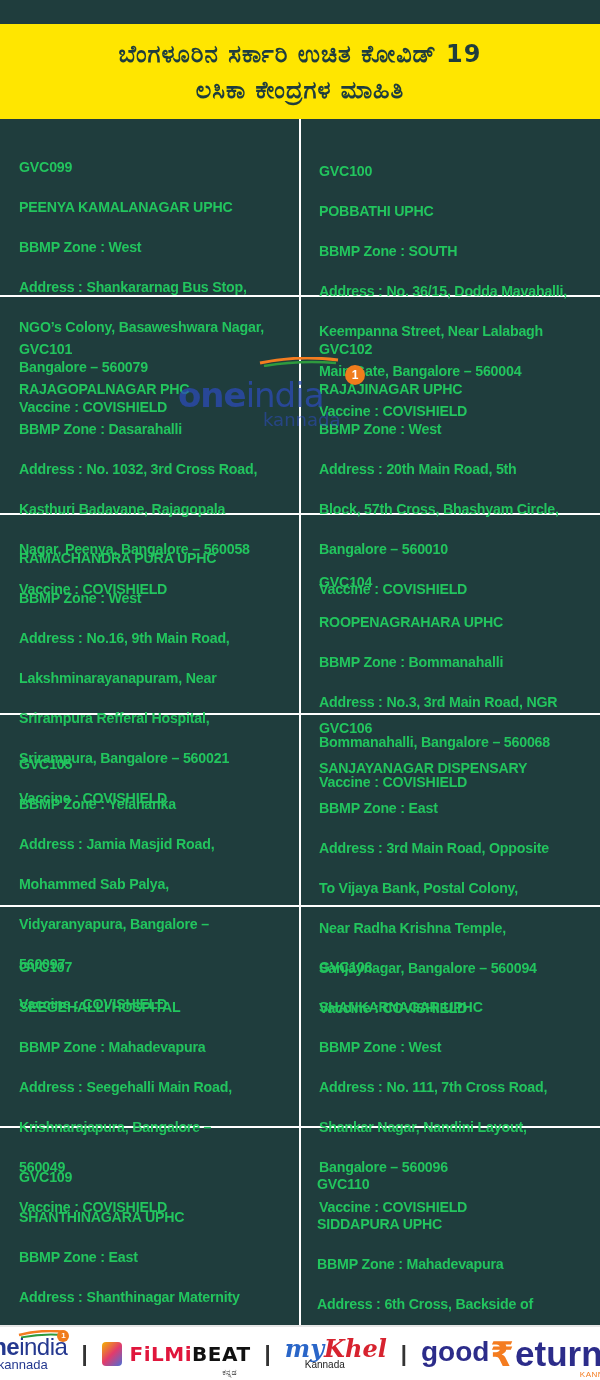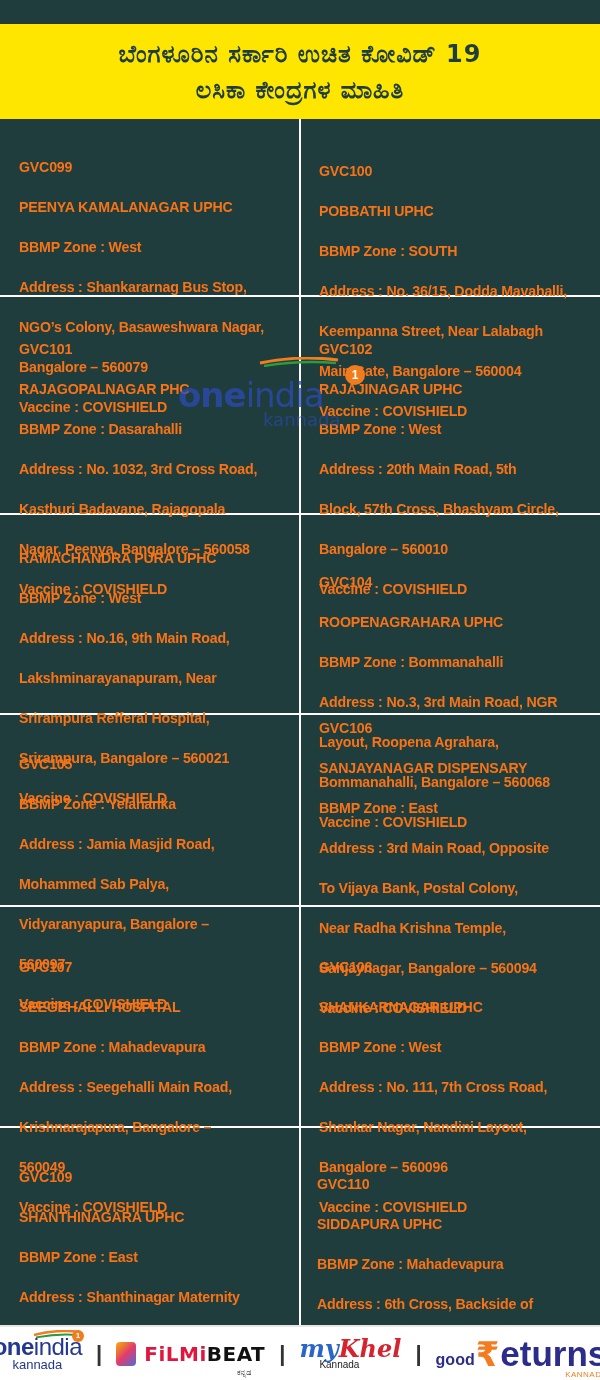"GVC099" .cell { color: #f97316 -> #22c55e }
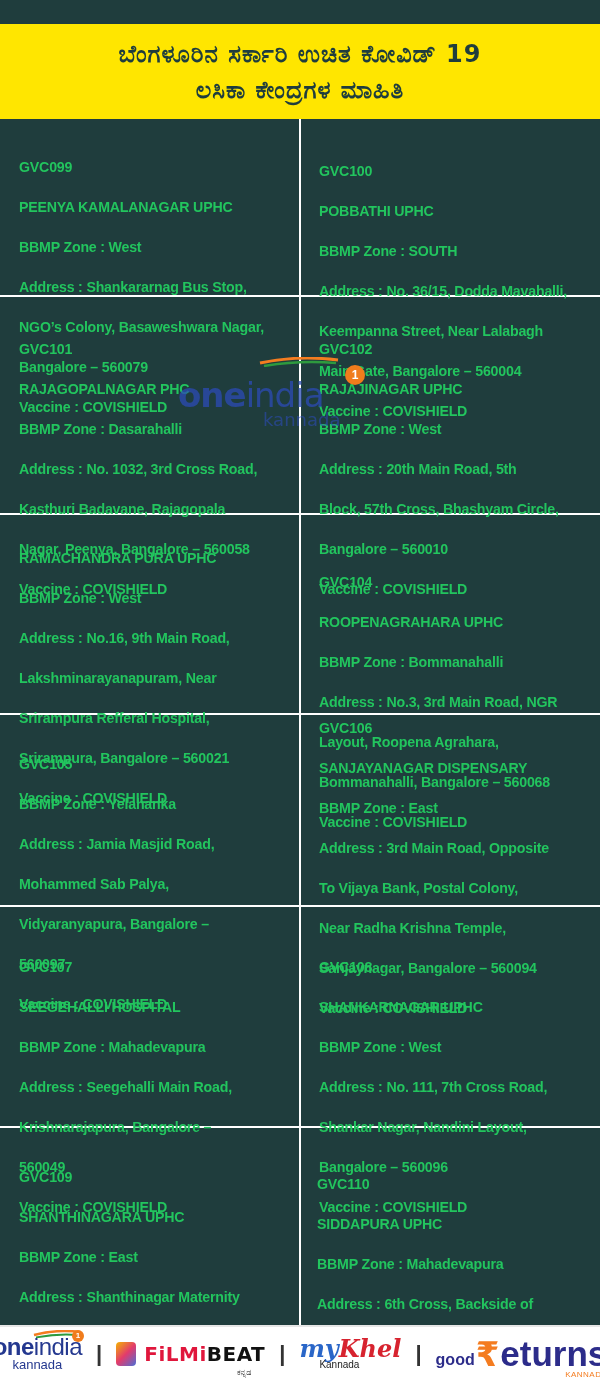"Layout, Roopena Agrahara," span.line { html: <span>Layout, Roopena Agrahara,</span> -> none }
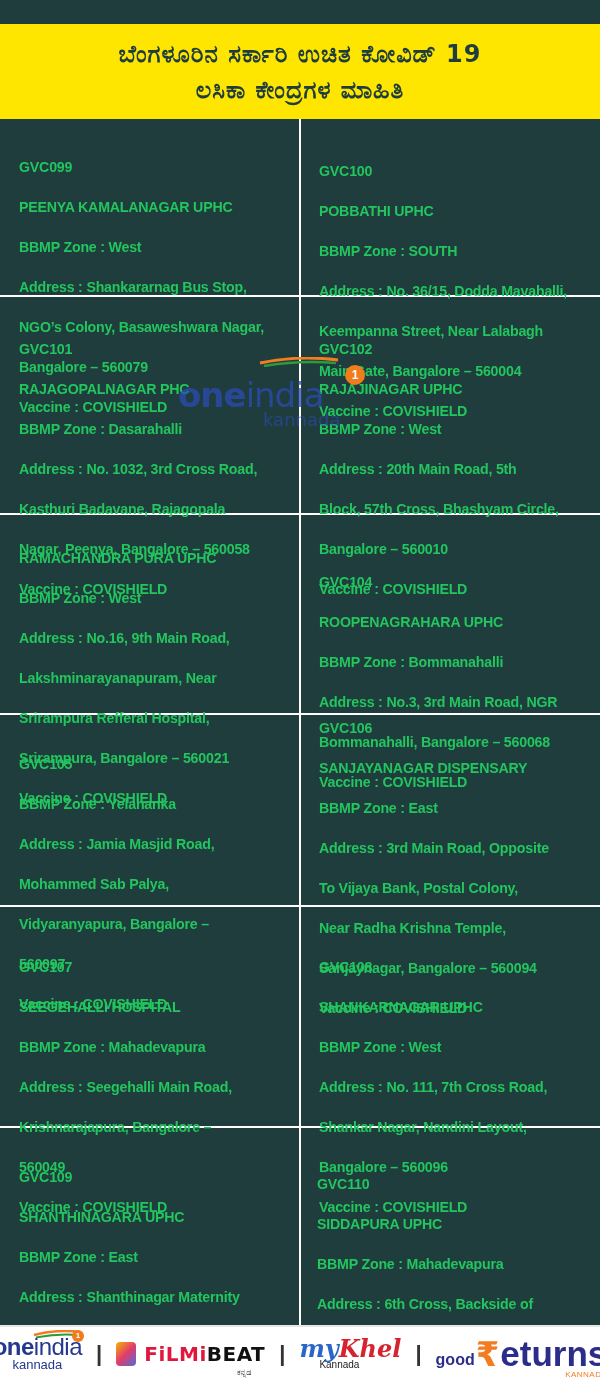"good" .logo-goodreturns .good { font-size: 16px -> 28px; margin-bottom: 0 -> 8px }
